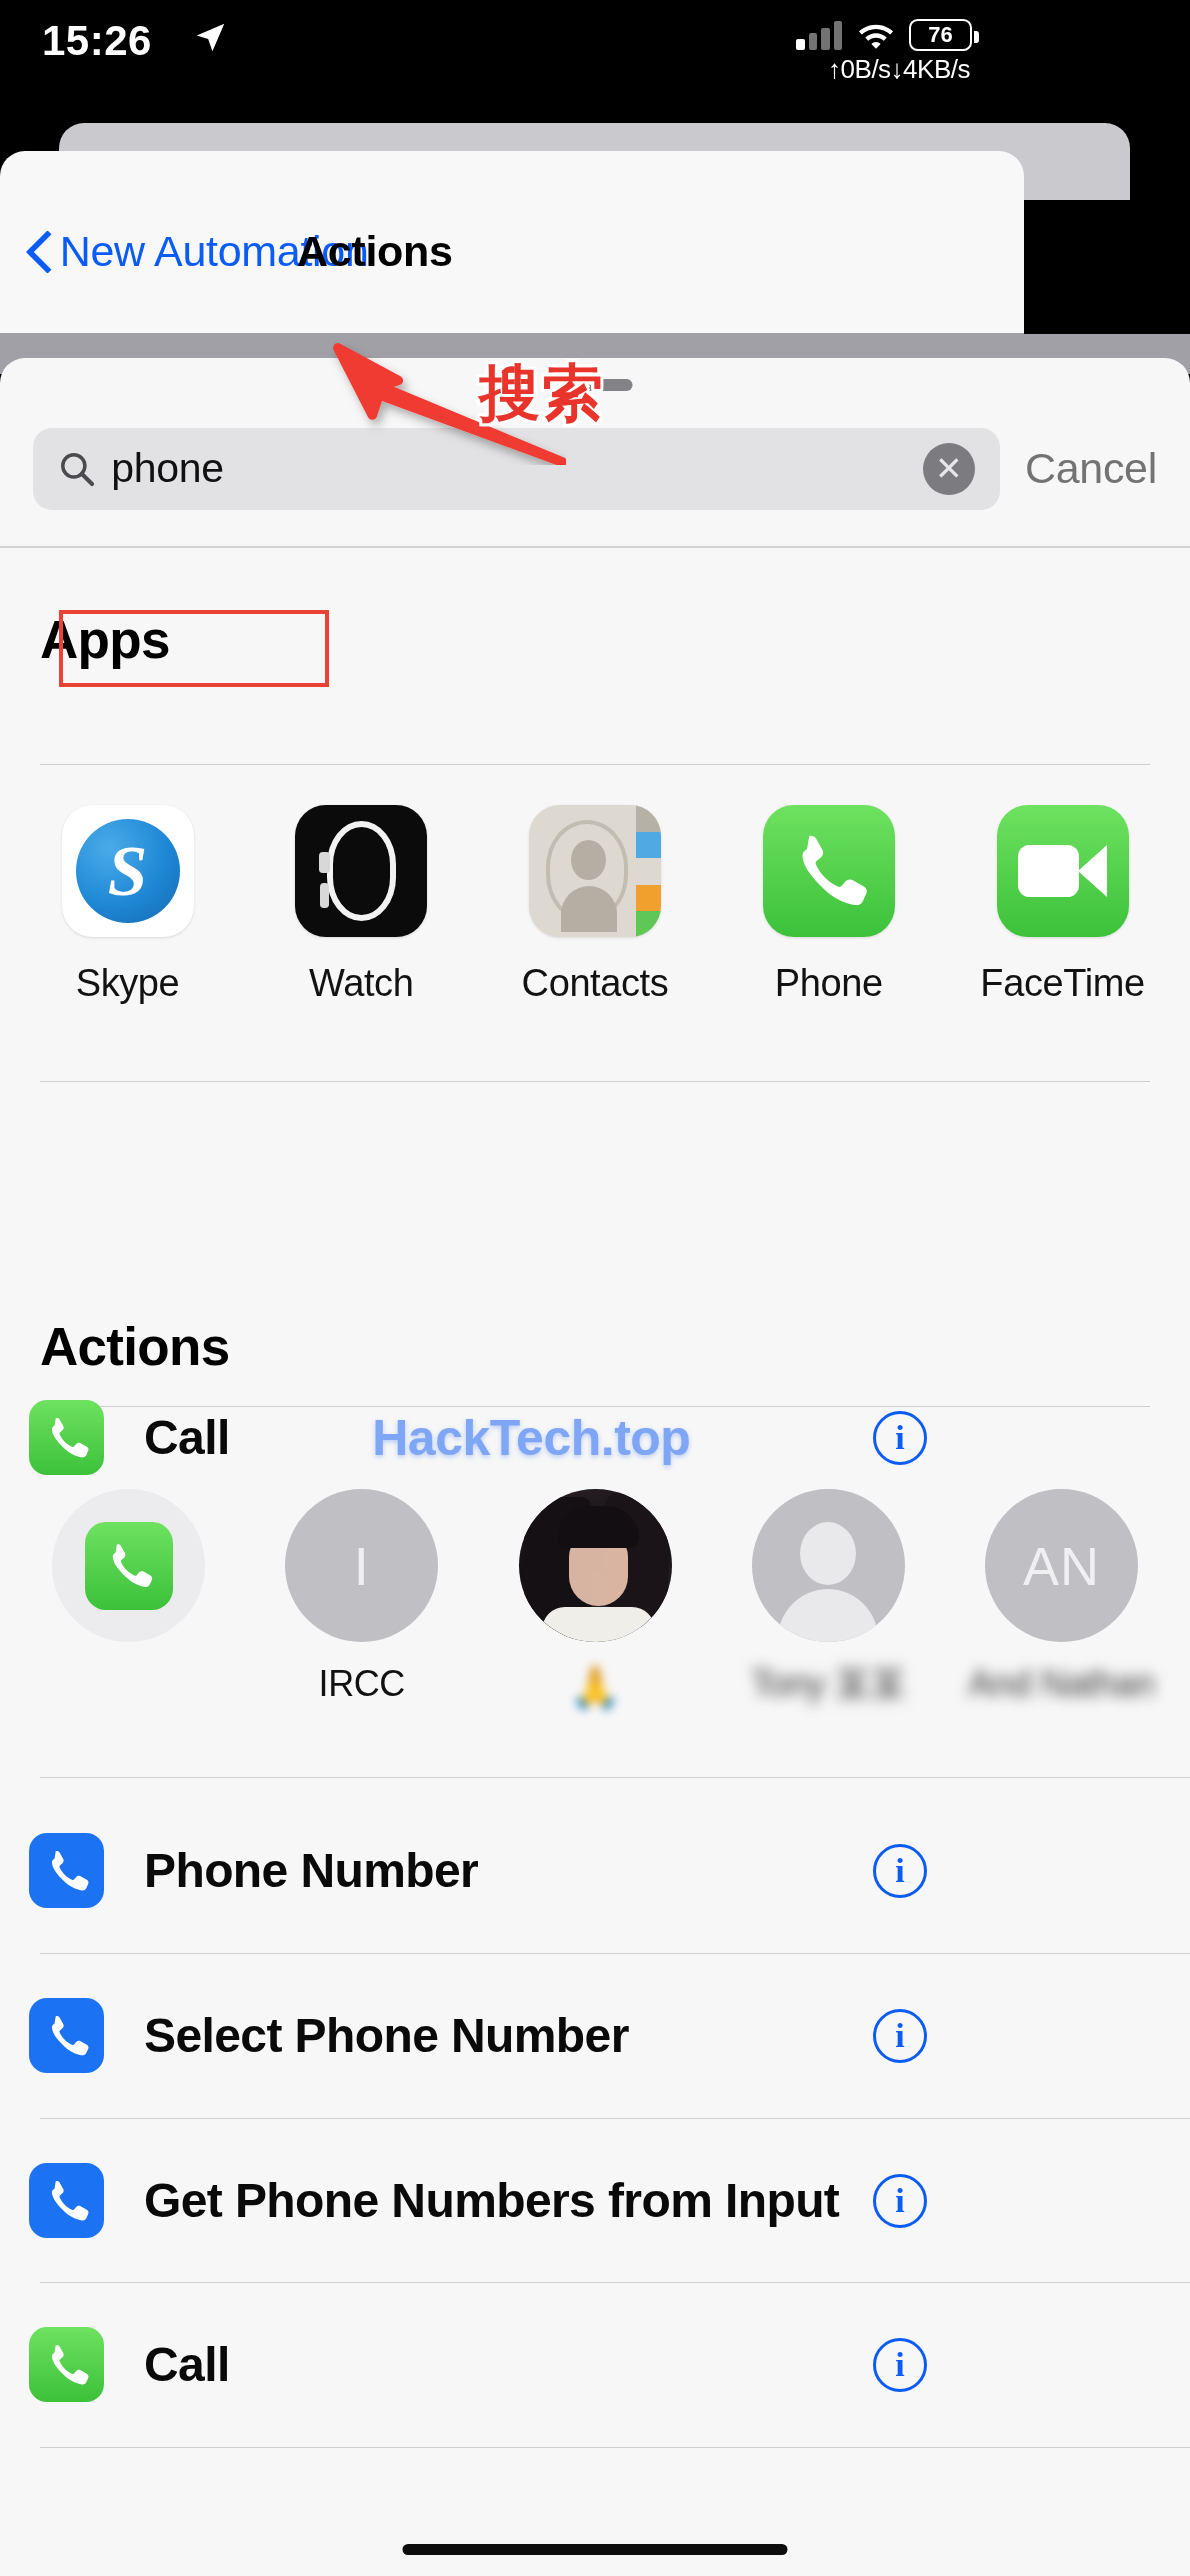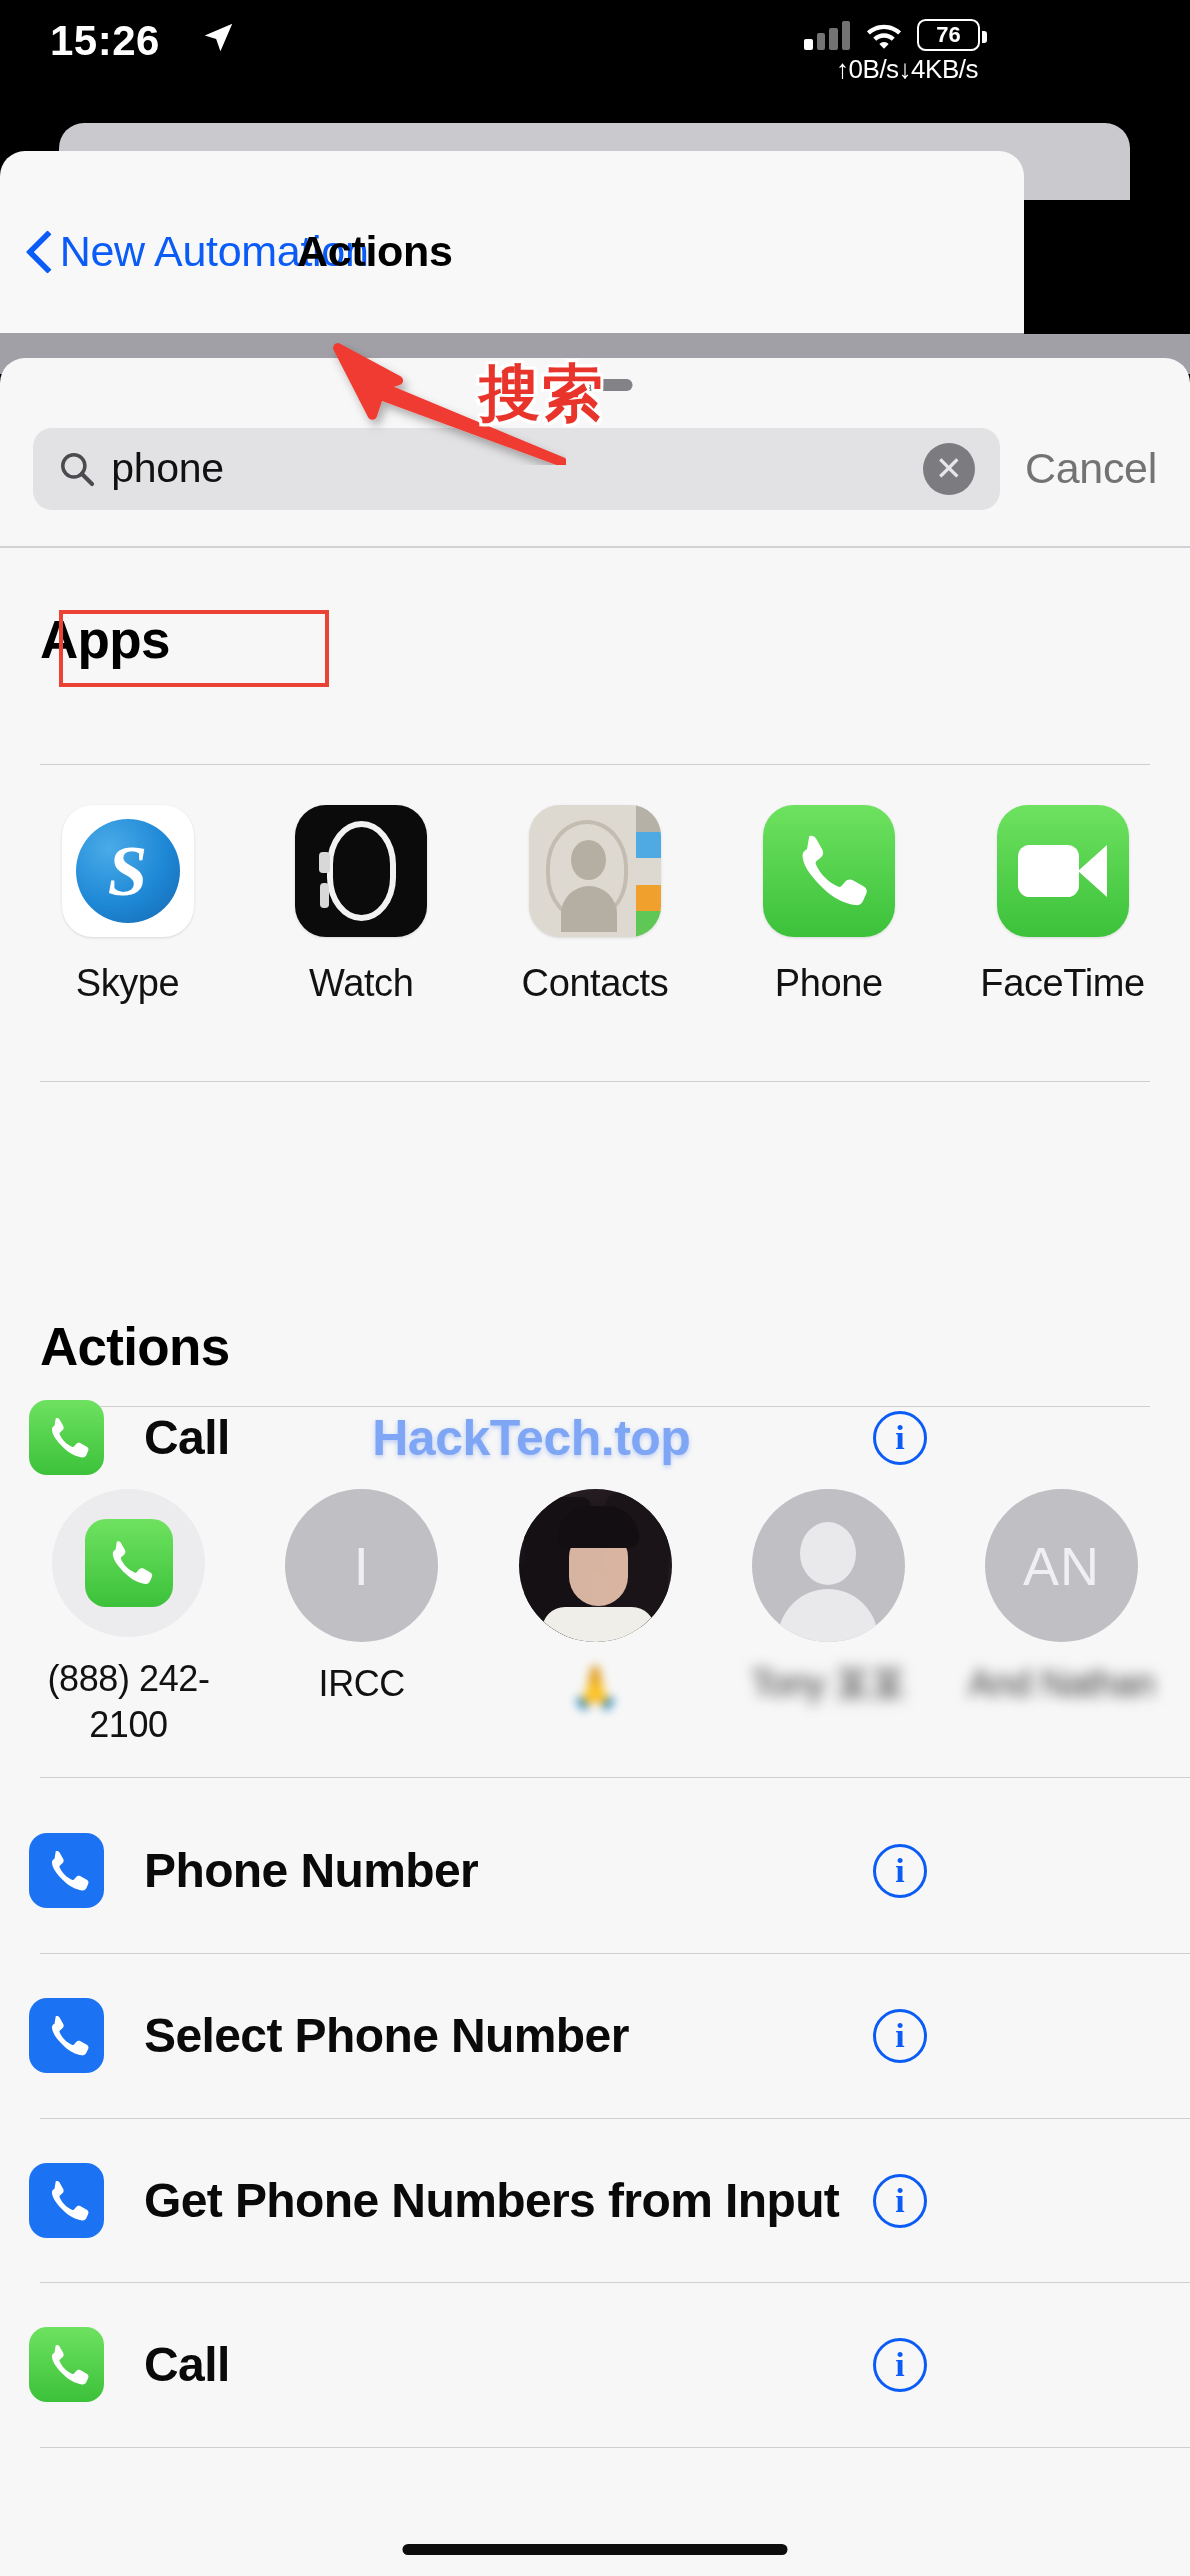"15:26" .statusbar { left: 8px -> 0 }
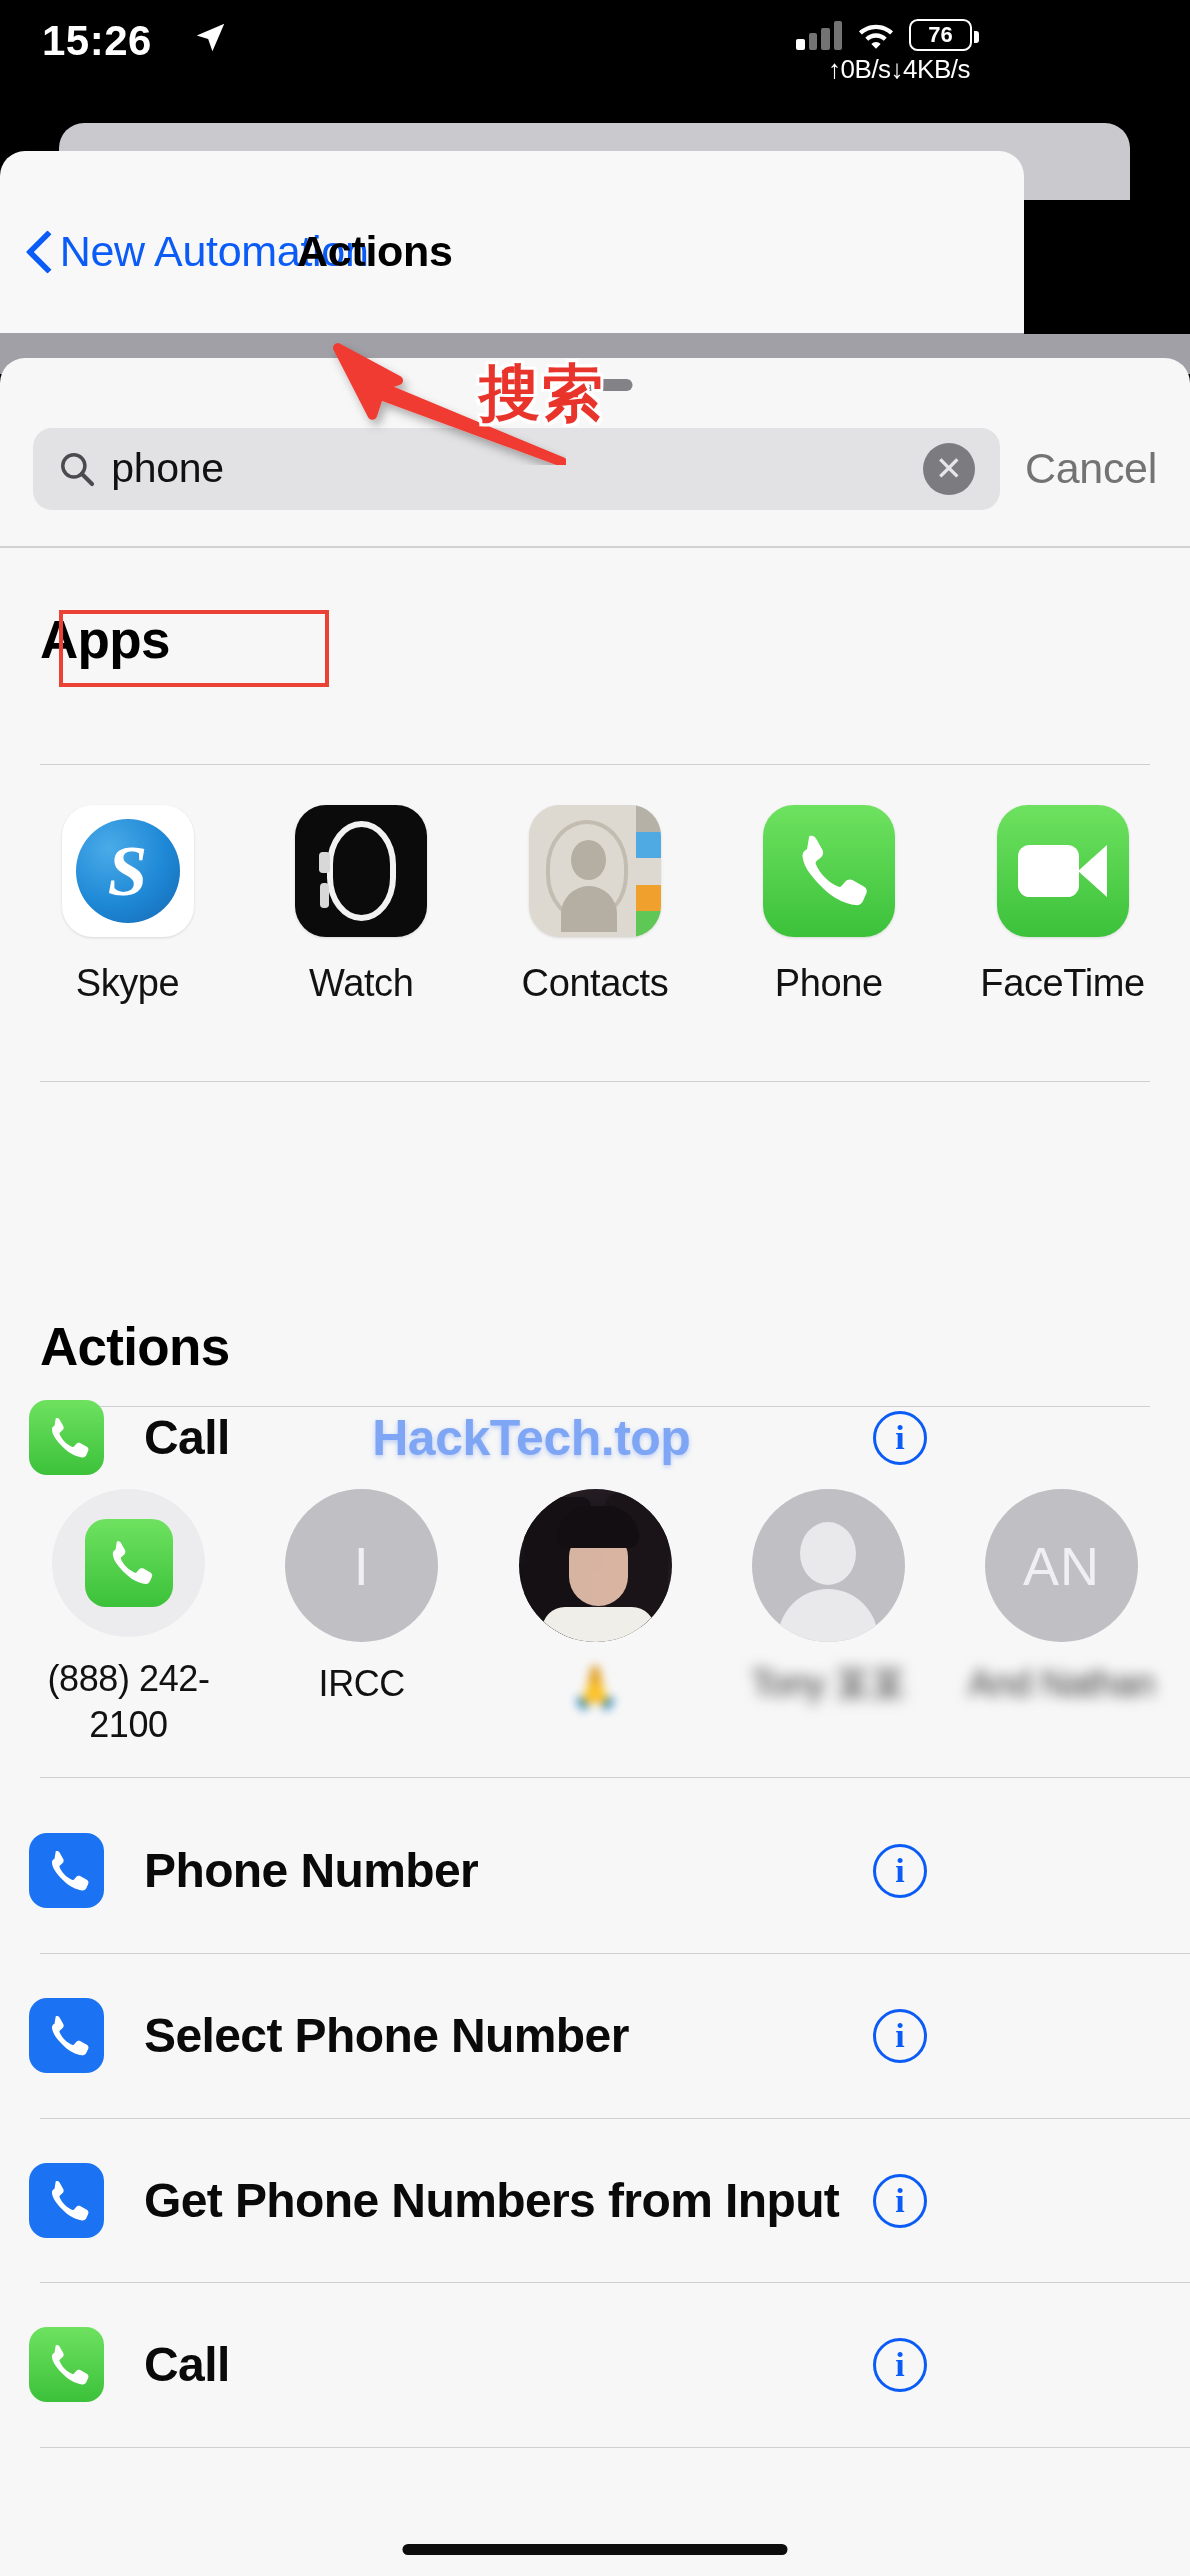"(888) 242-2100" div.clabel { html: <div>(888) 242-2100</div> -> none }
